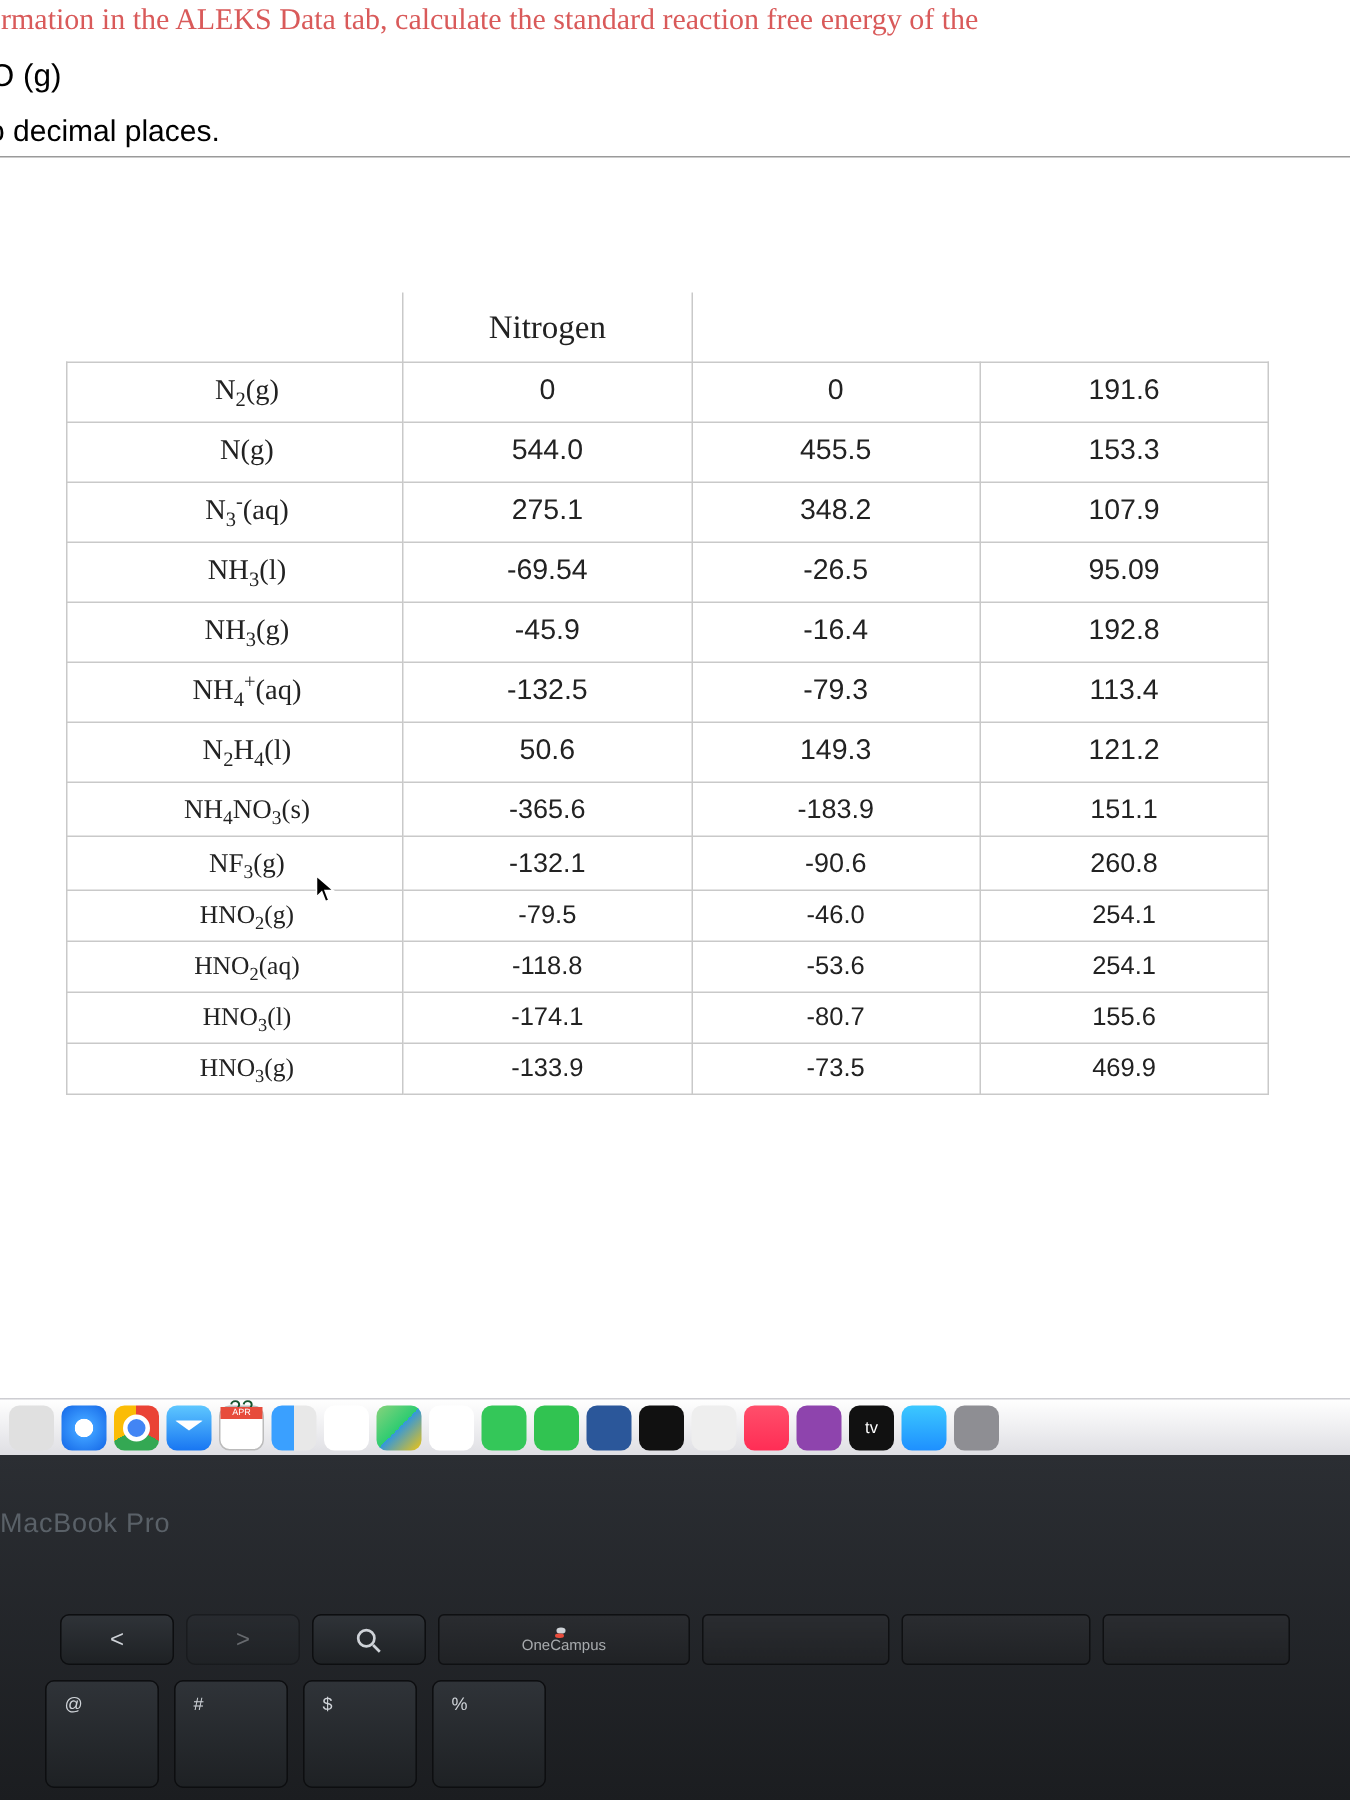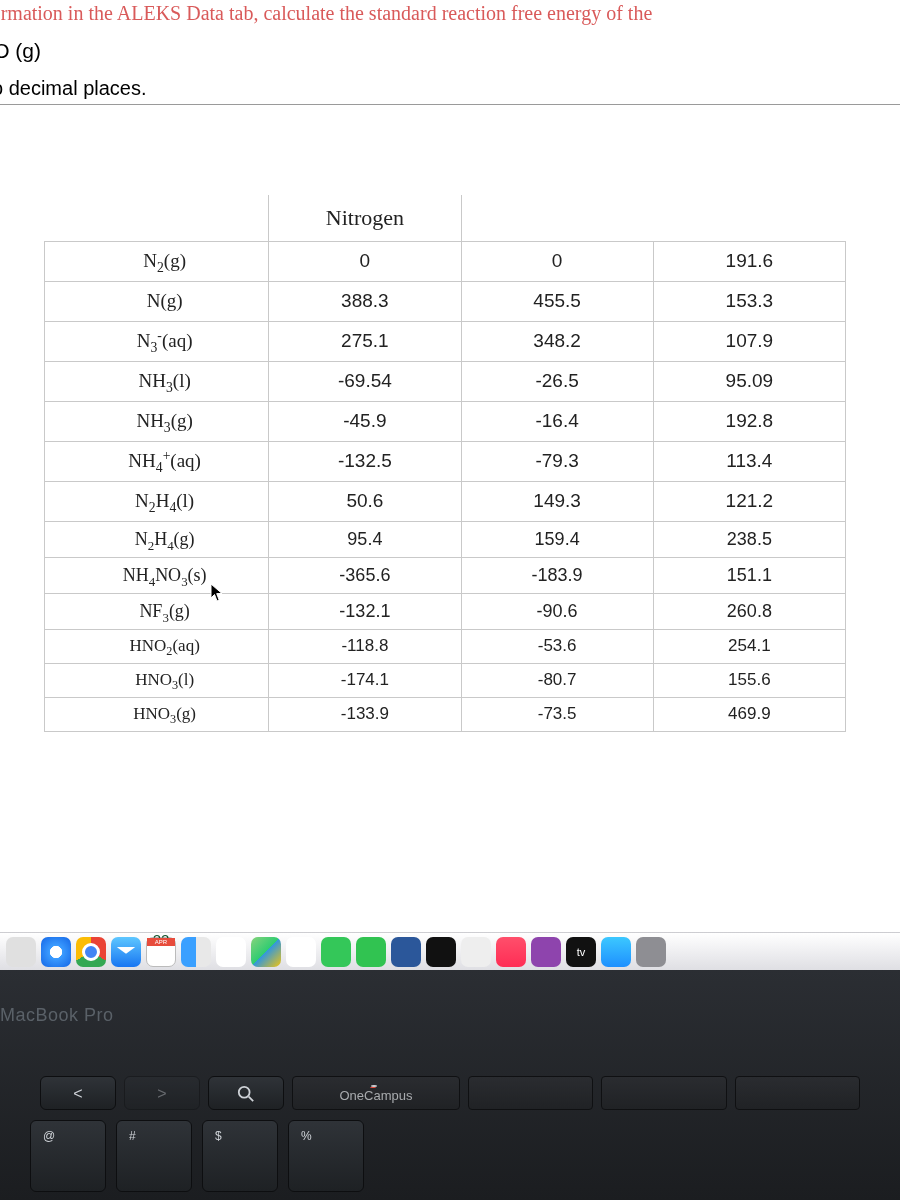"388.3" td { text: 388.3 -> 544.0 }
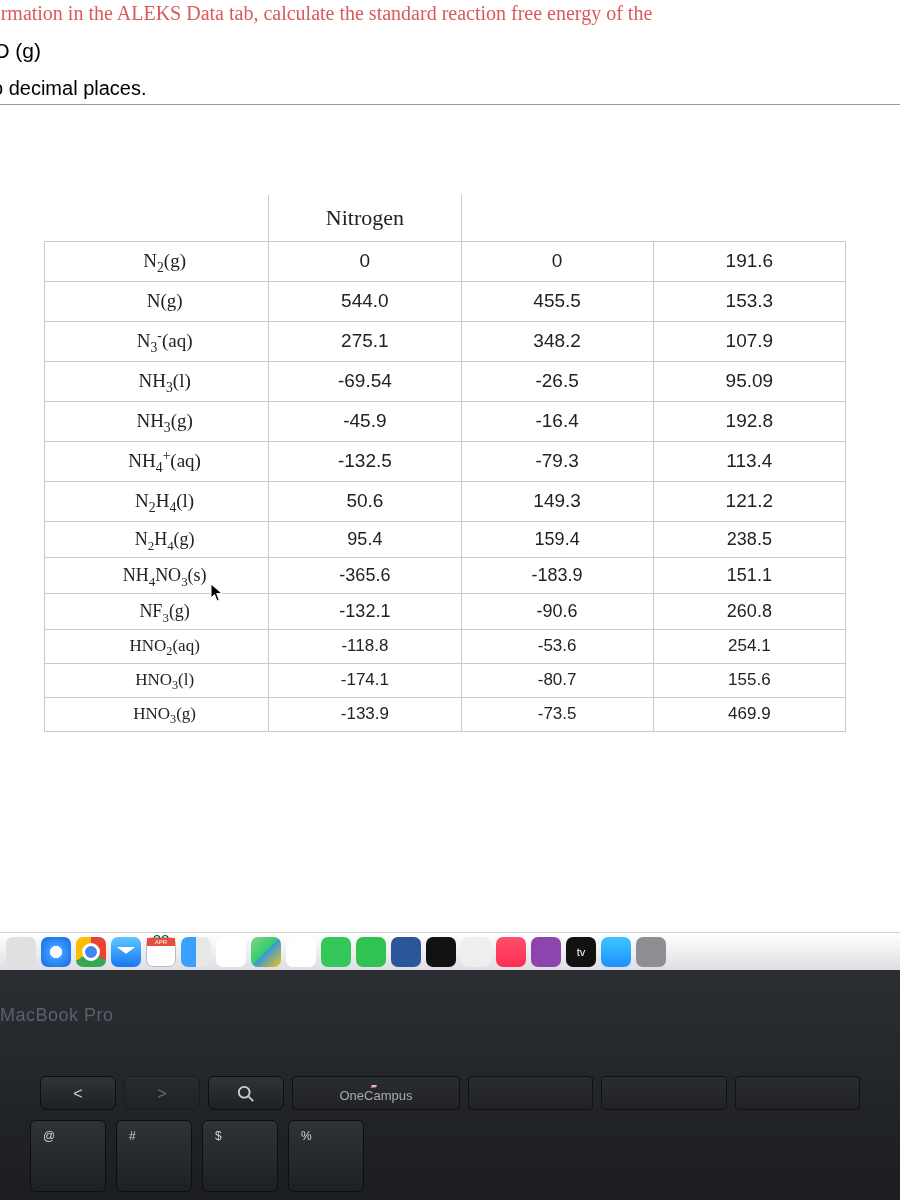"N2H4(g)" tr.small { html: <tr> <td>N<sub>2</sub>H<sub>4</sub>(g)</td> <td>95.4</td> <td>159.4</td> <td>238.5</td> </tr> -> none }
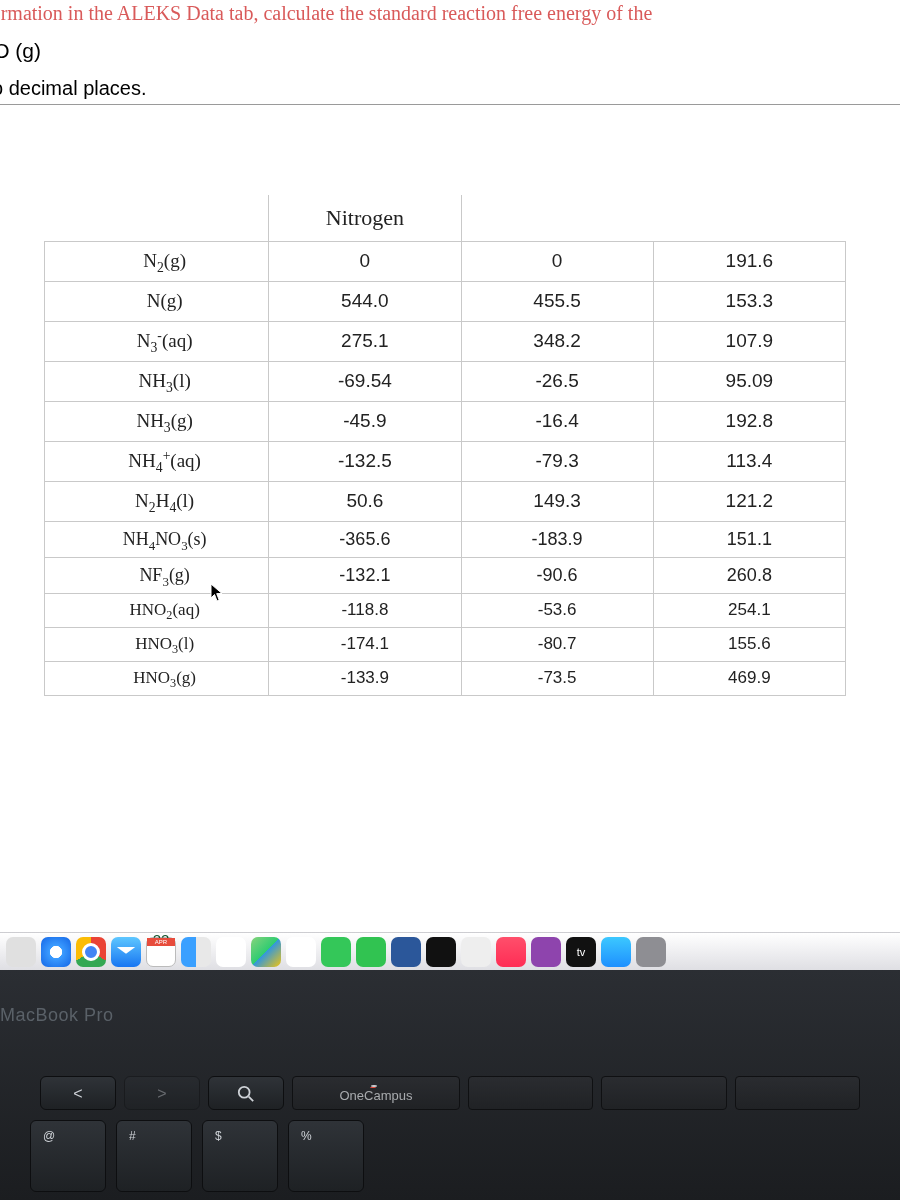"HNO2(g)" tr.small { html: none -> <tr> <td>HNO<sub>2</sub>(g)</td> <td>-79.5</td> <td>-46.0</td> <td>254.1</td> </tr> }
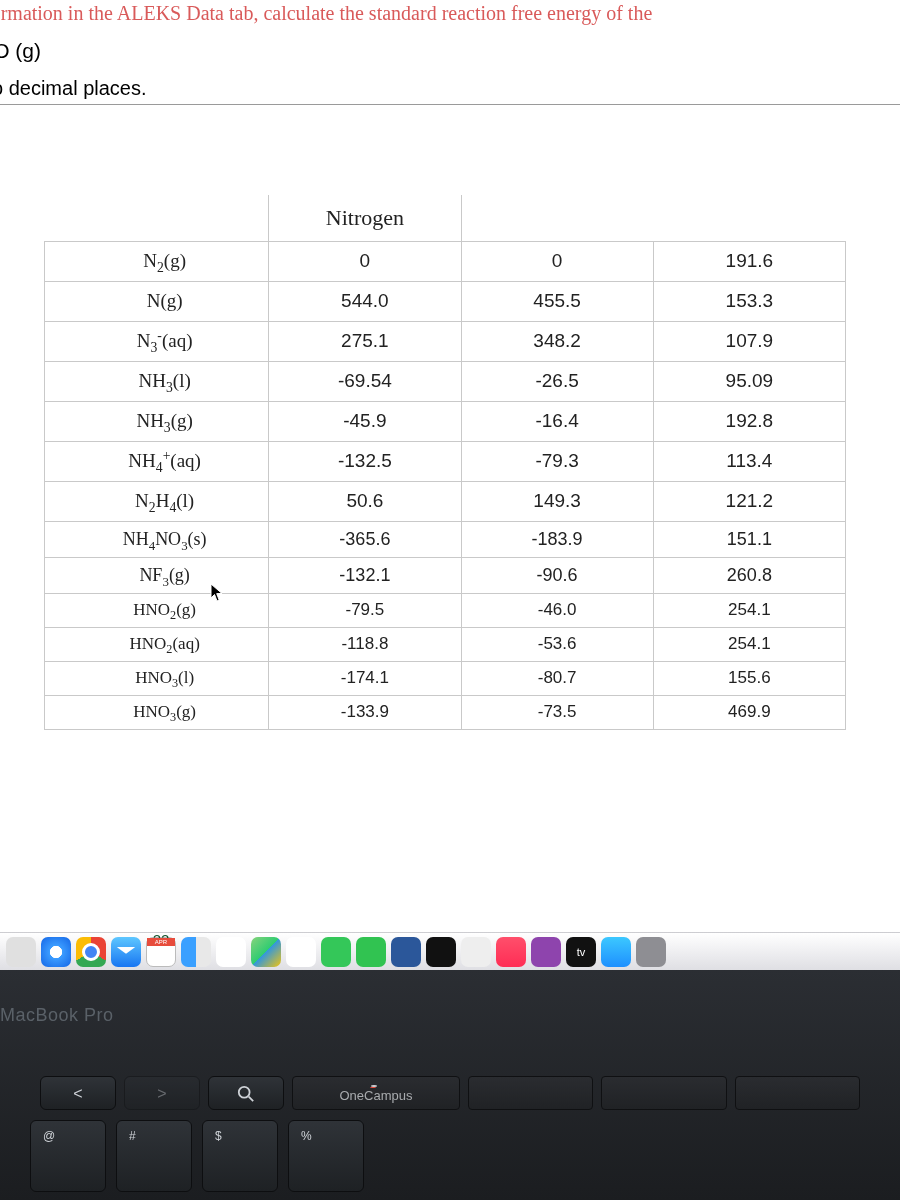"OneCampus" .key.spacer { font-size: 13px -> 10px }
